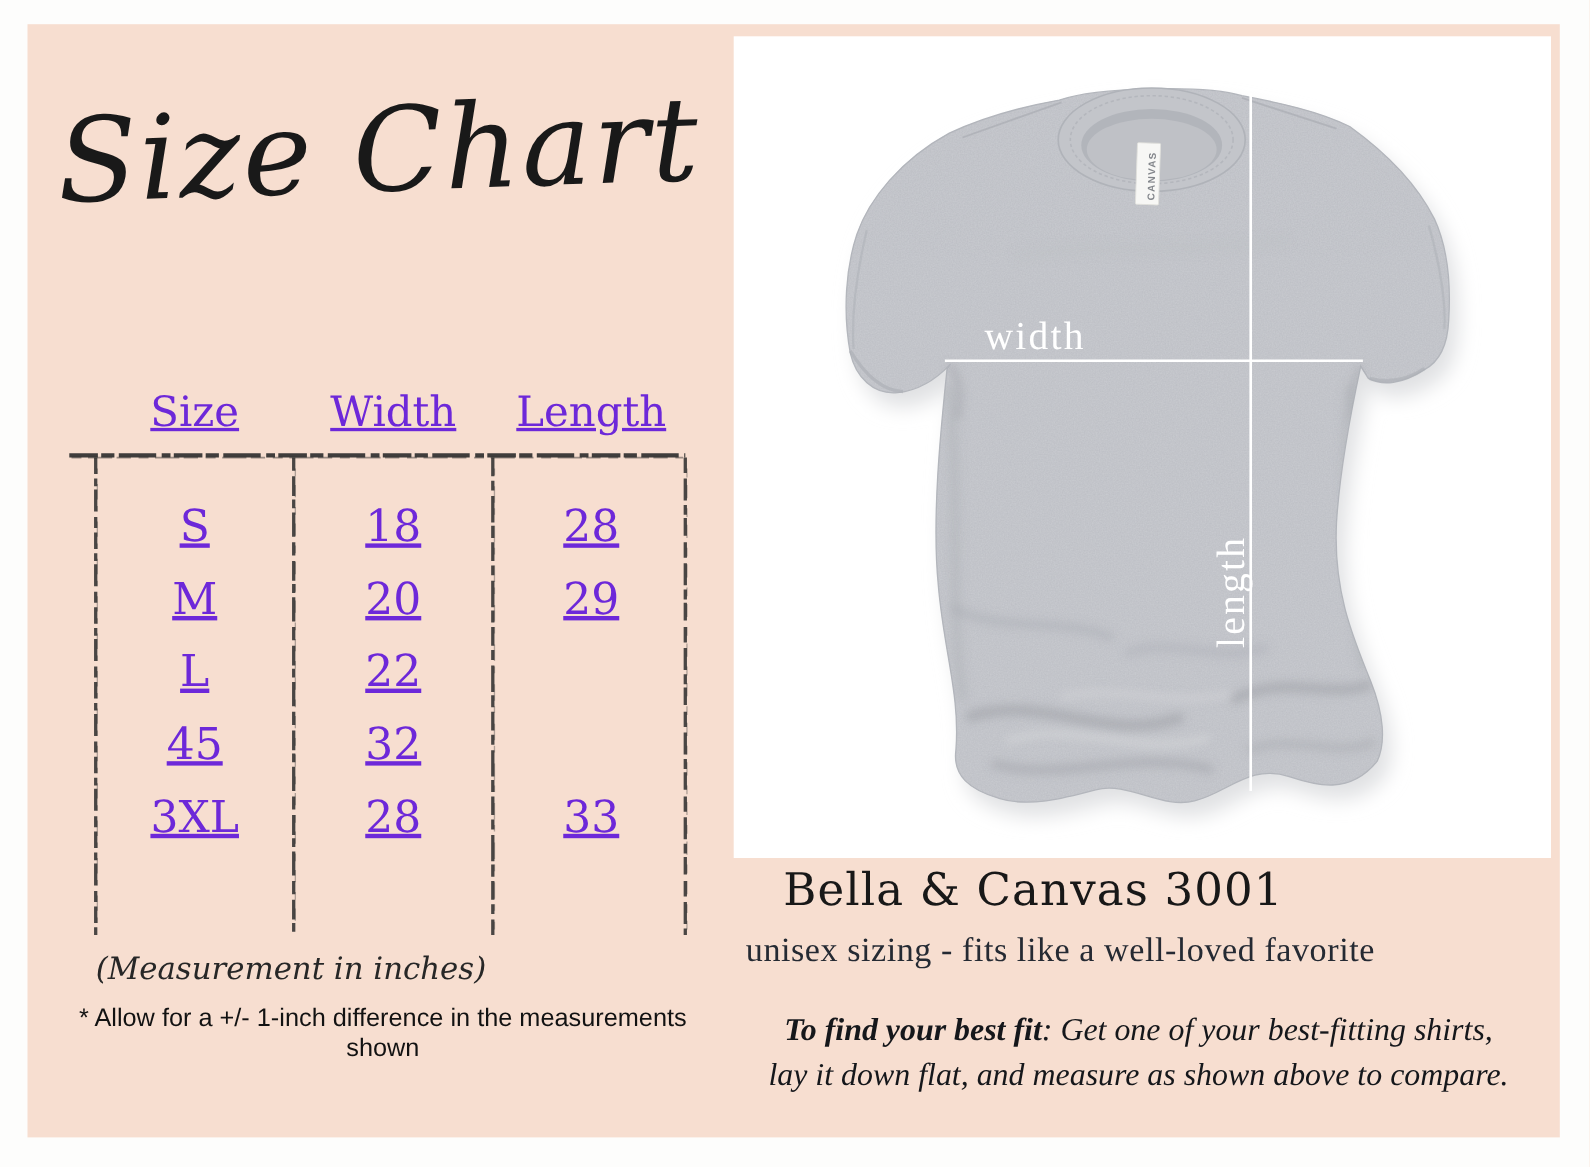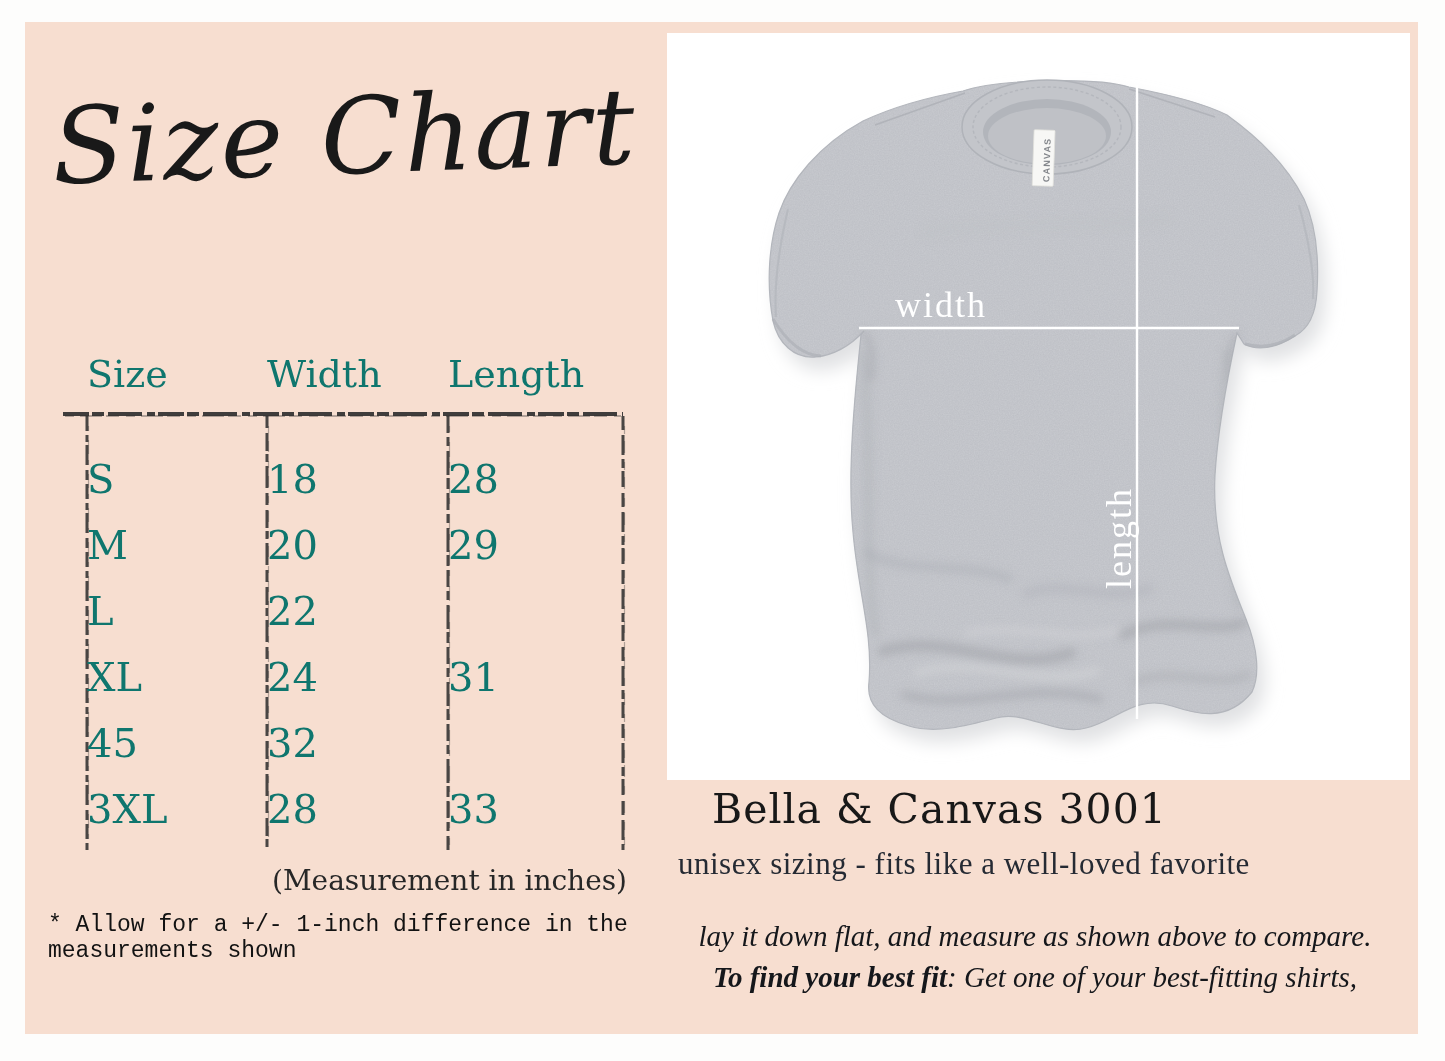"Size" .t-row { color: #0f766e -> #6d28d9; text-align: none -> center; text-decoration: none -> underline }
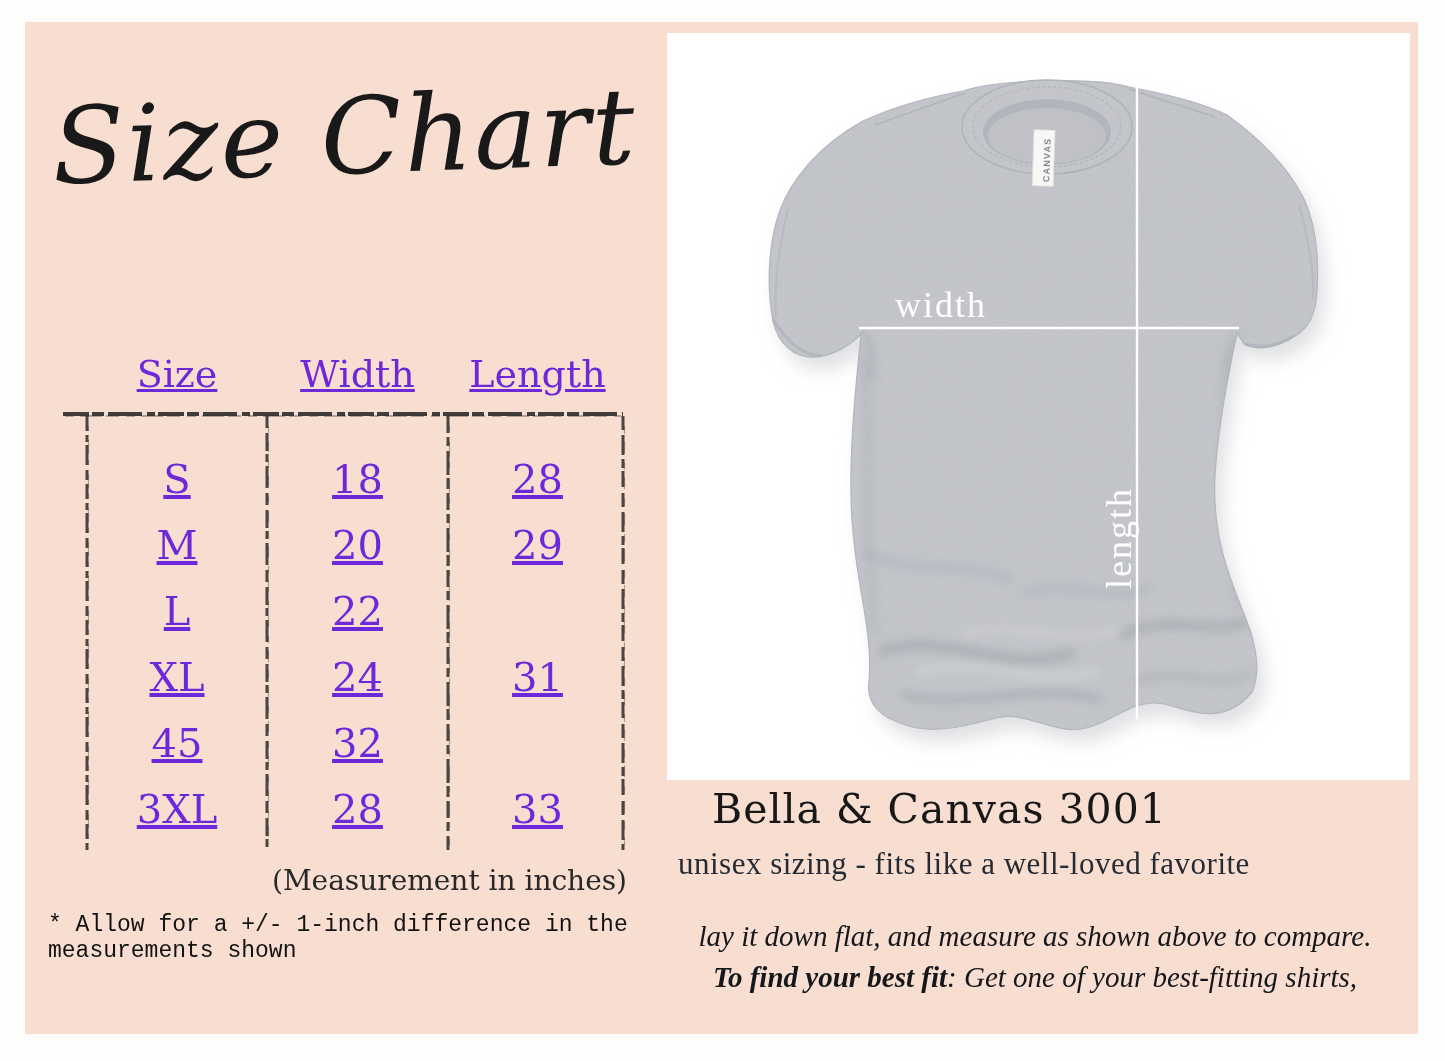"XL" div.t-row { html: <div> <span>XL</span> <span>24</span> <span>31</span> </div> -> none }
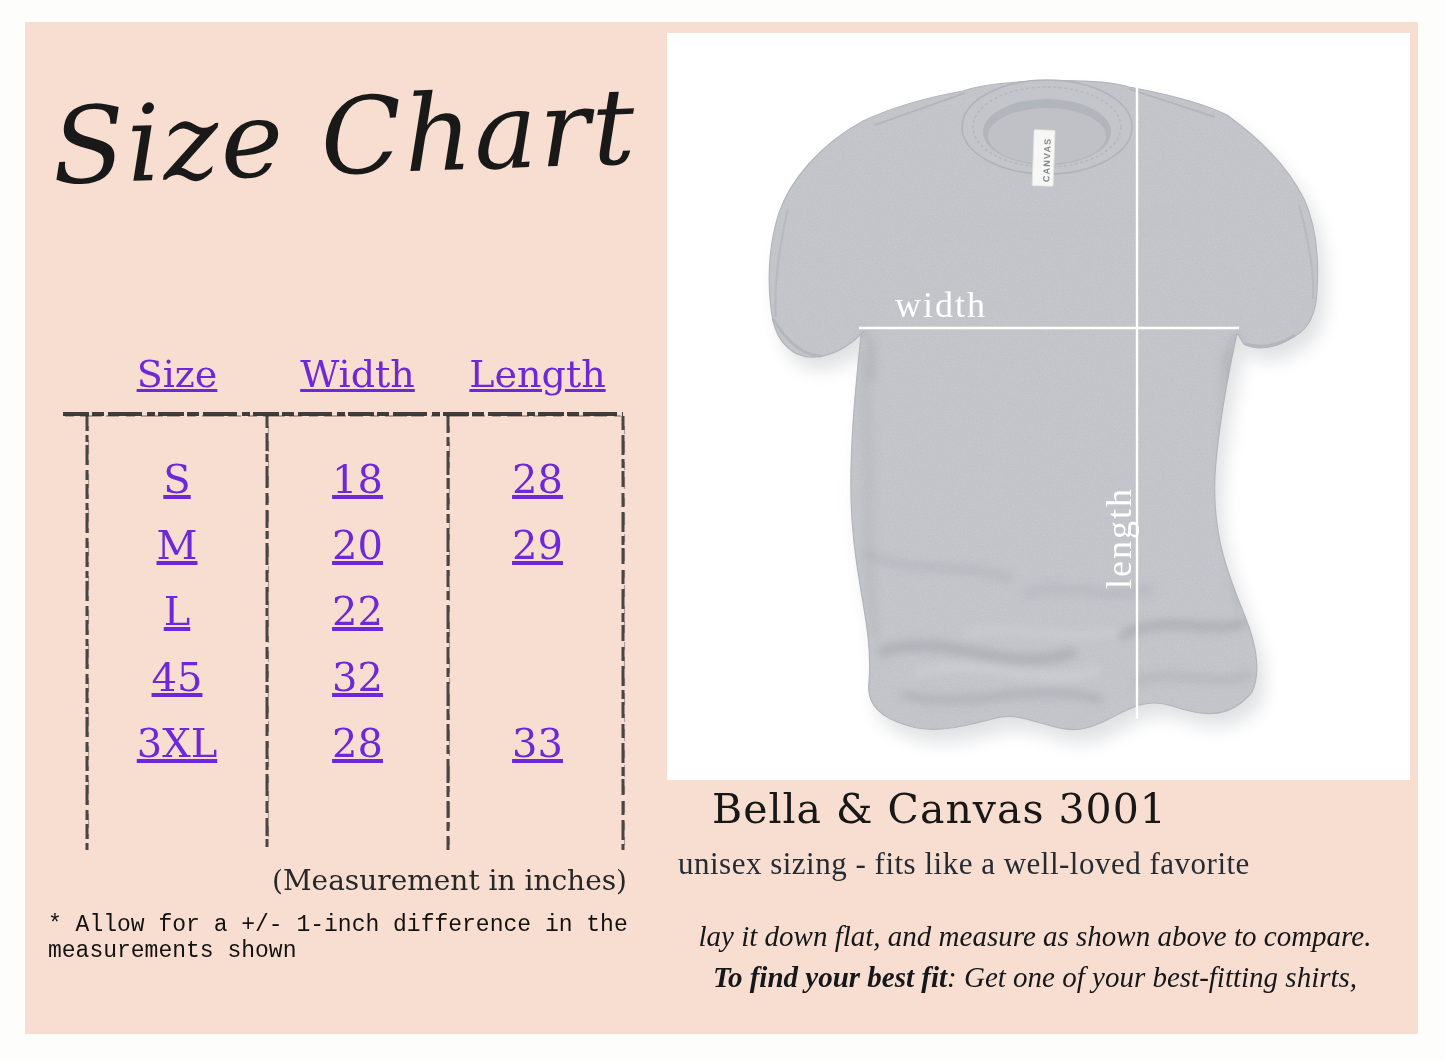"(Measurement in inches)" .measure-note { font-style: none -> italic; text-align: right -> left }
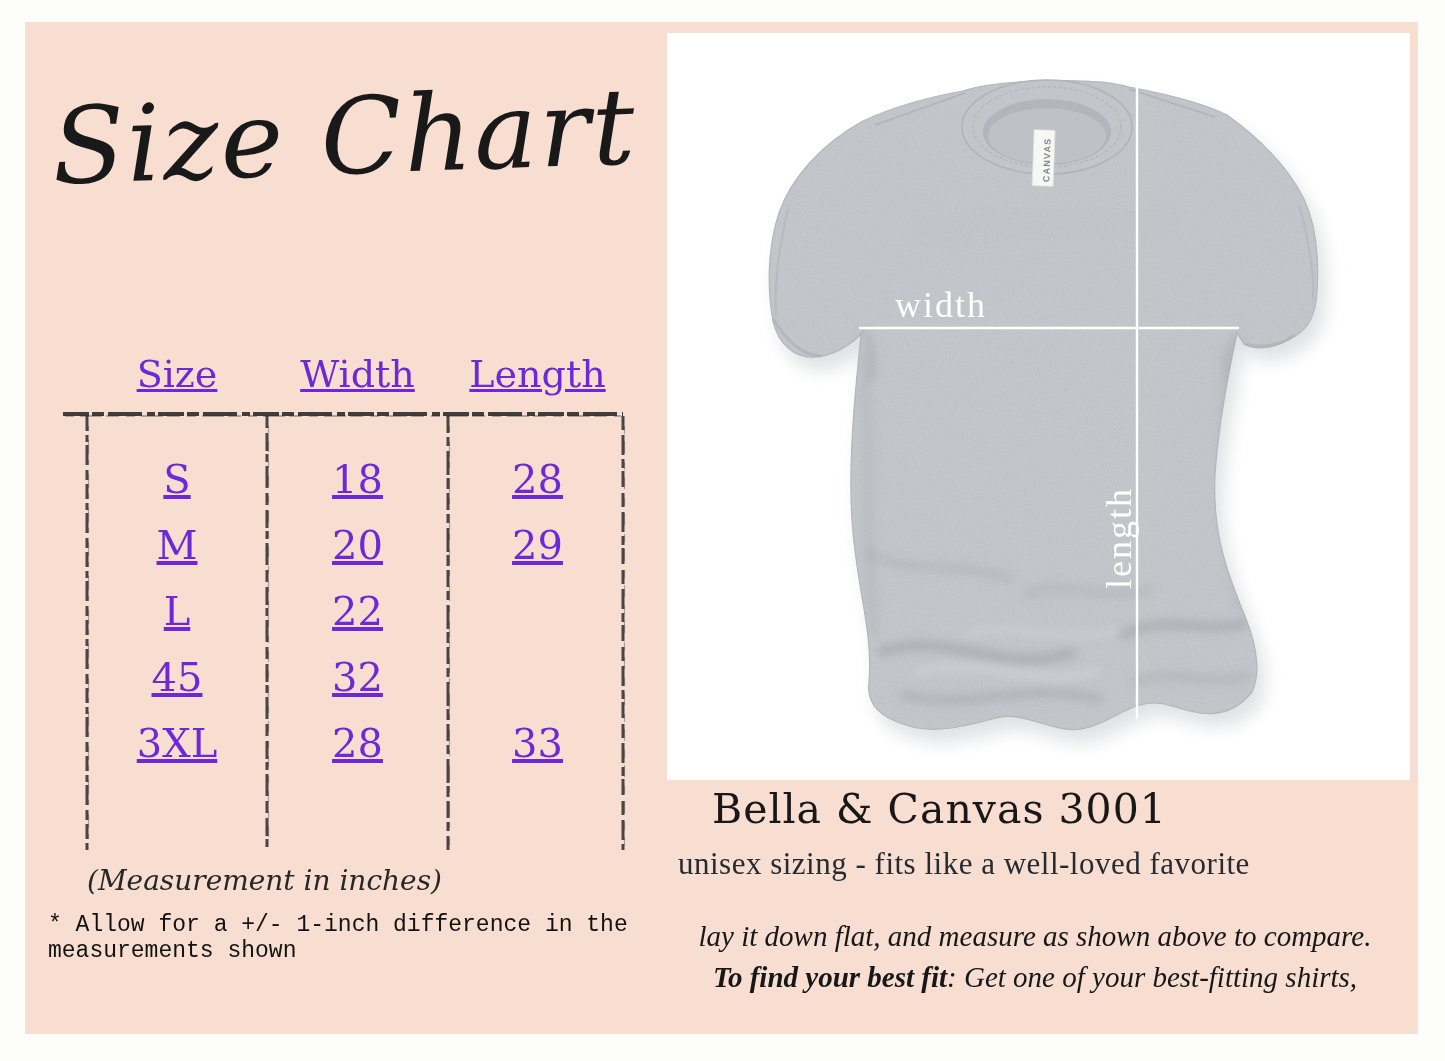"* Allow for a +/-" .disclaimer { font-family: Liberation Mono, monospace -> Liberation Sans, sans-serif; text-align: none -> center }
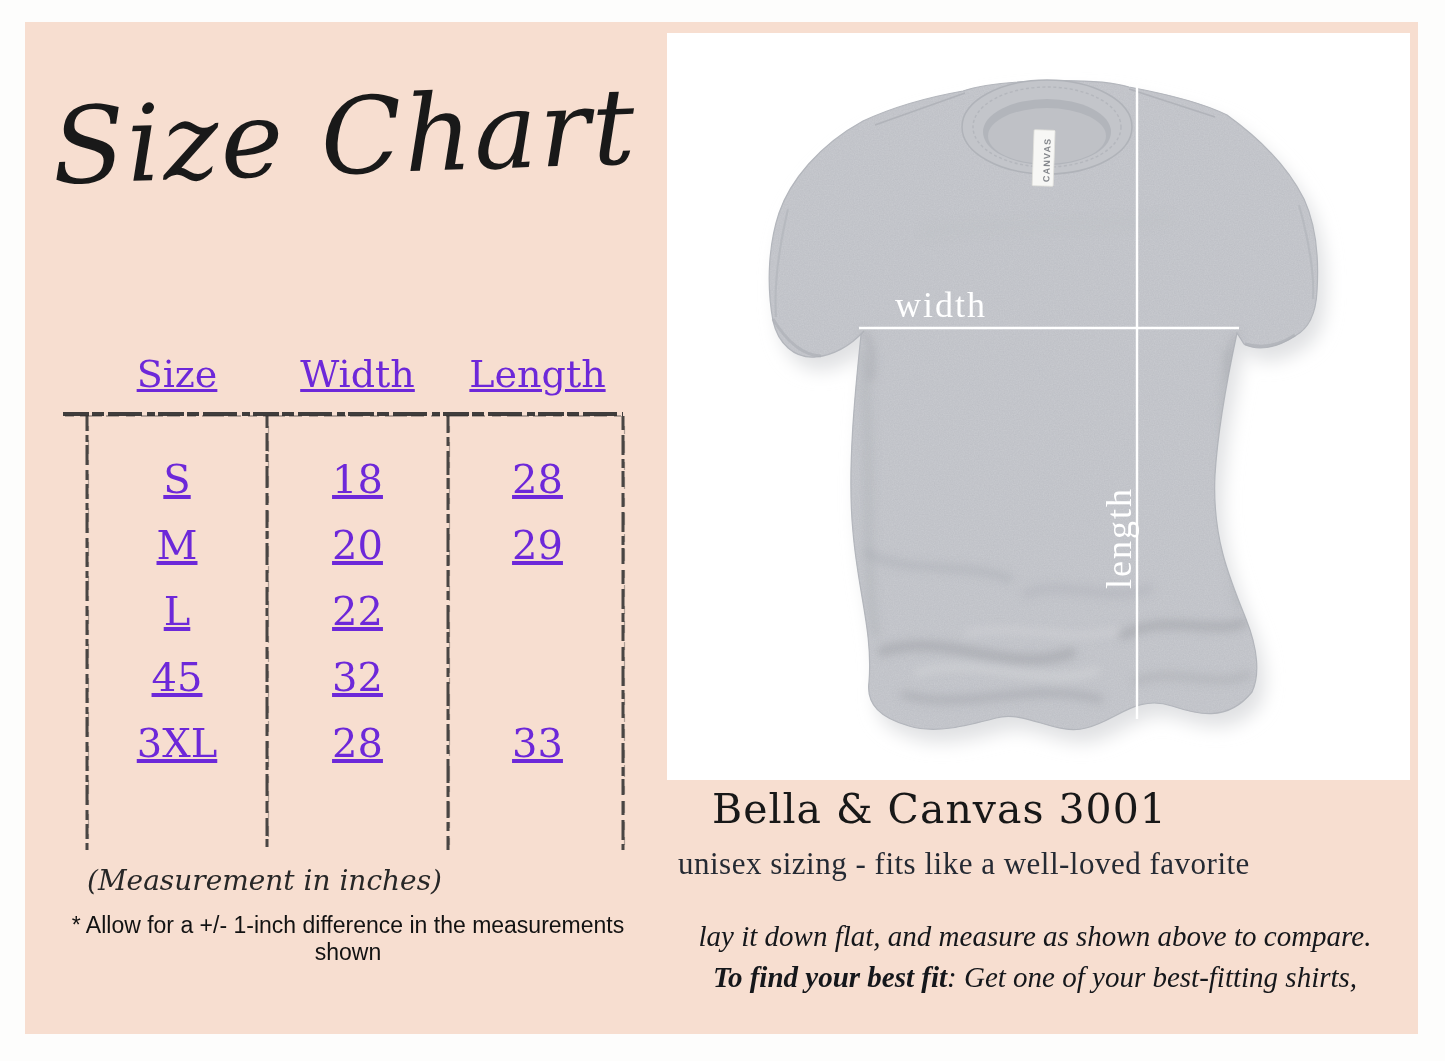"lay it down flat, and" div { order: before "To find your best fit:" -> after "To find your best fit:" }
